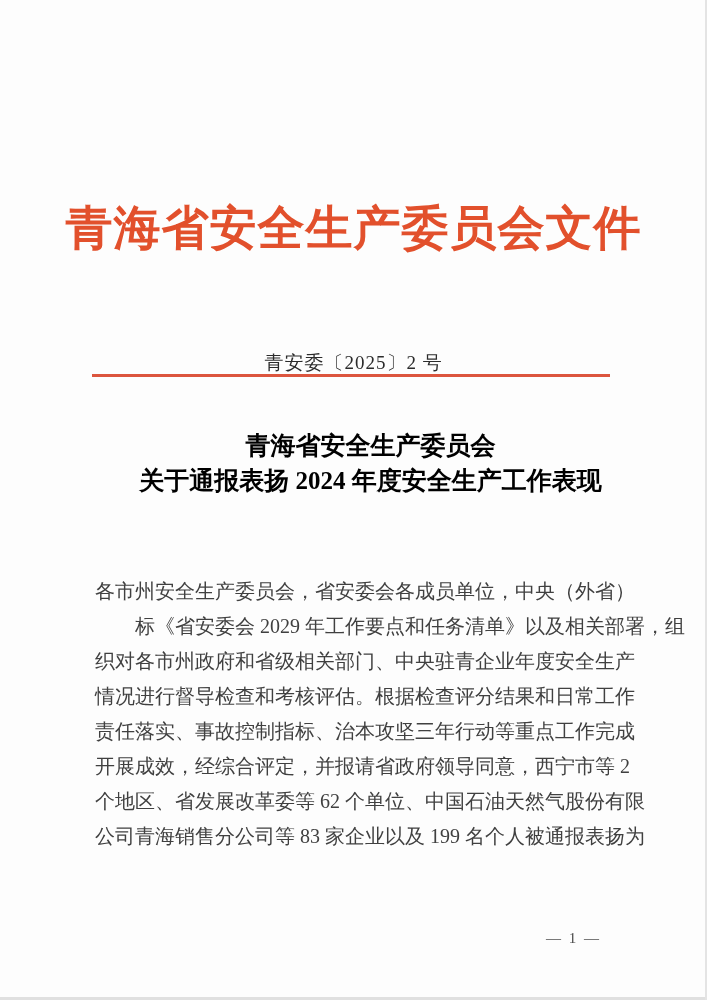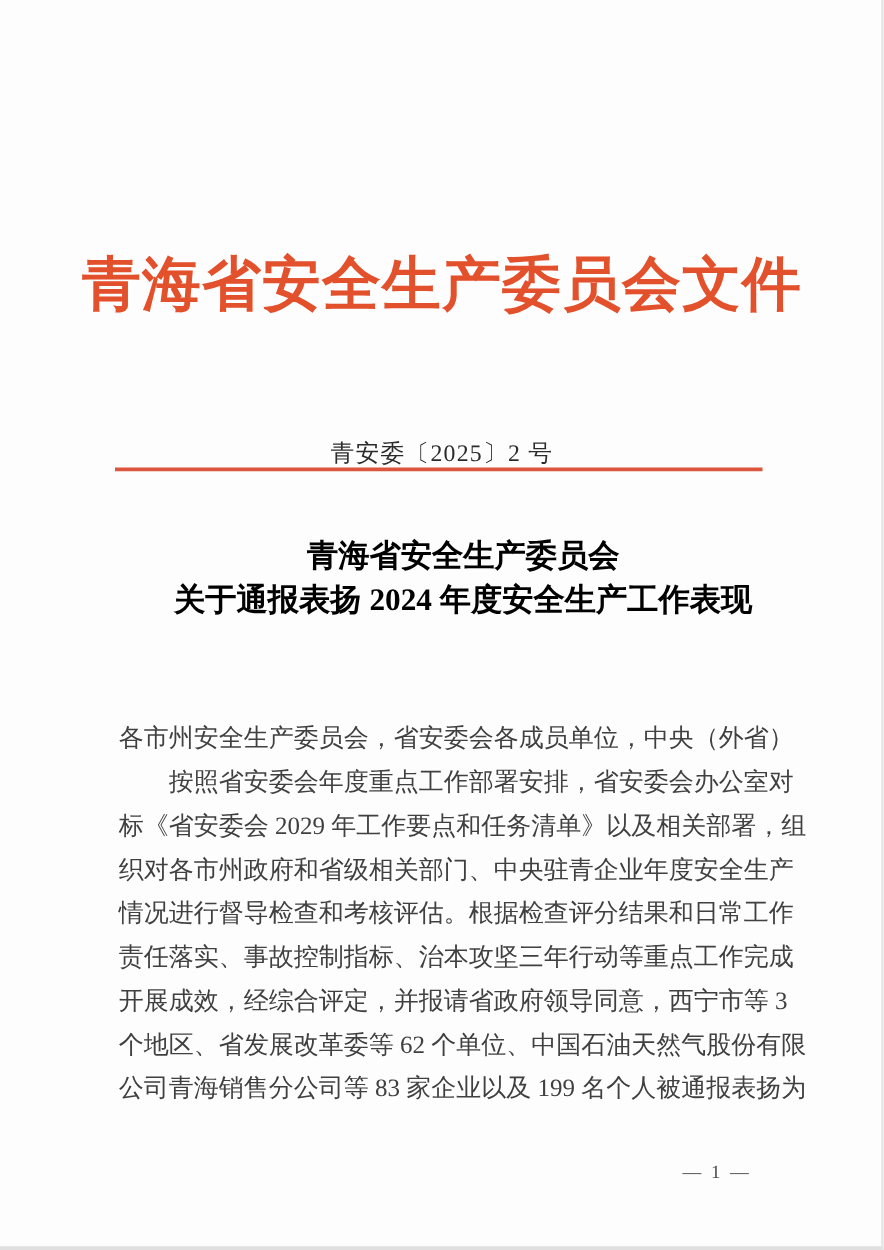"按照省安委会年度重点工作部署安排，省安委会办公室对" div { html: <div>按照省安委会年度重点工作部署安排，省安委会办公室对</div> -> none }
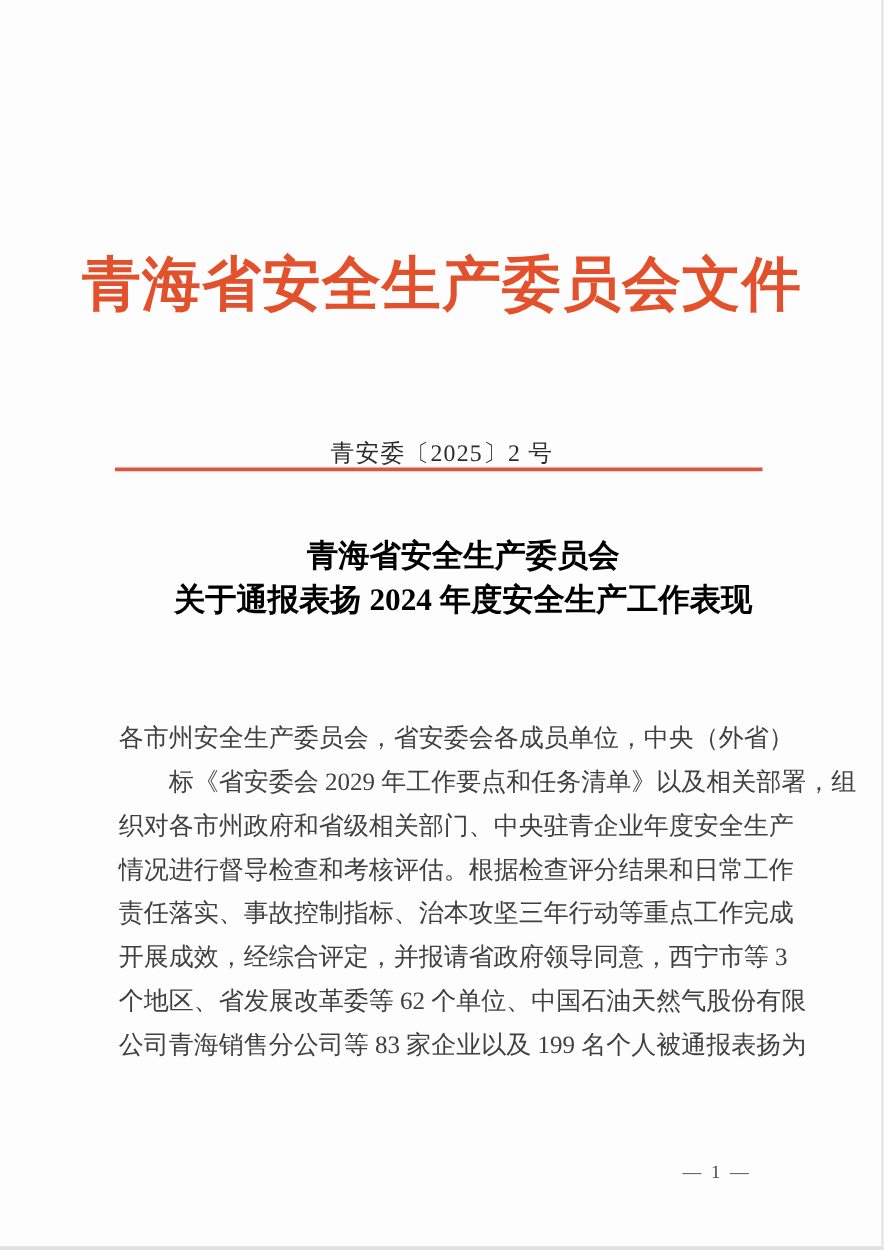"开展成效，经综合评定，并报请省政府领导同意，西宁市等 3" div { text: 3 -> 2 }
